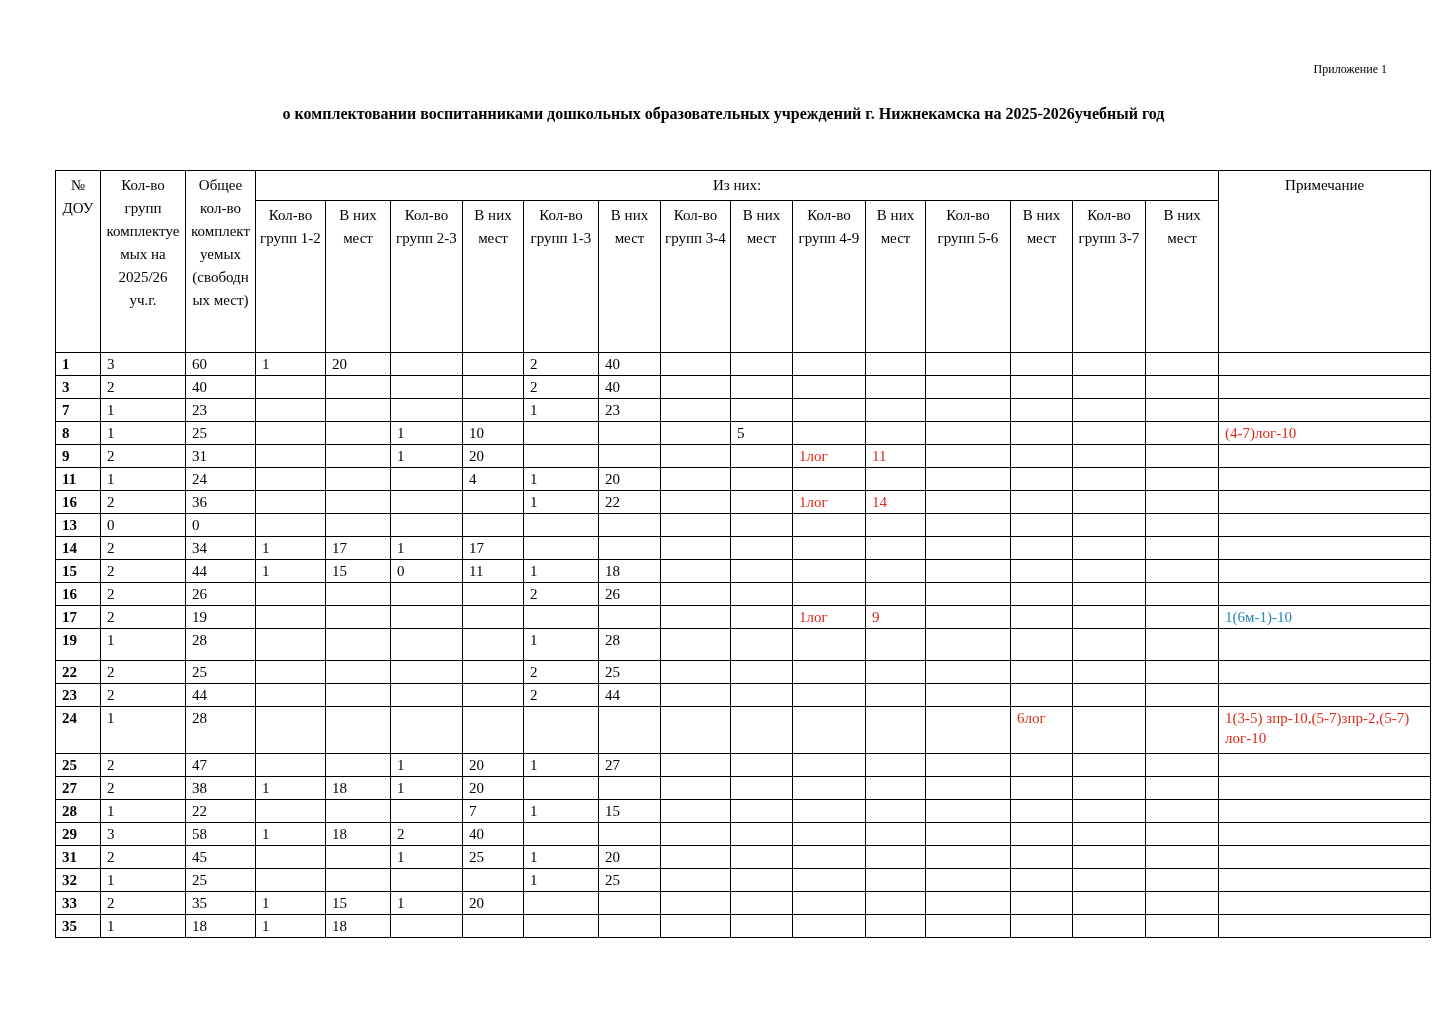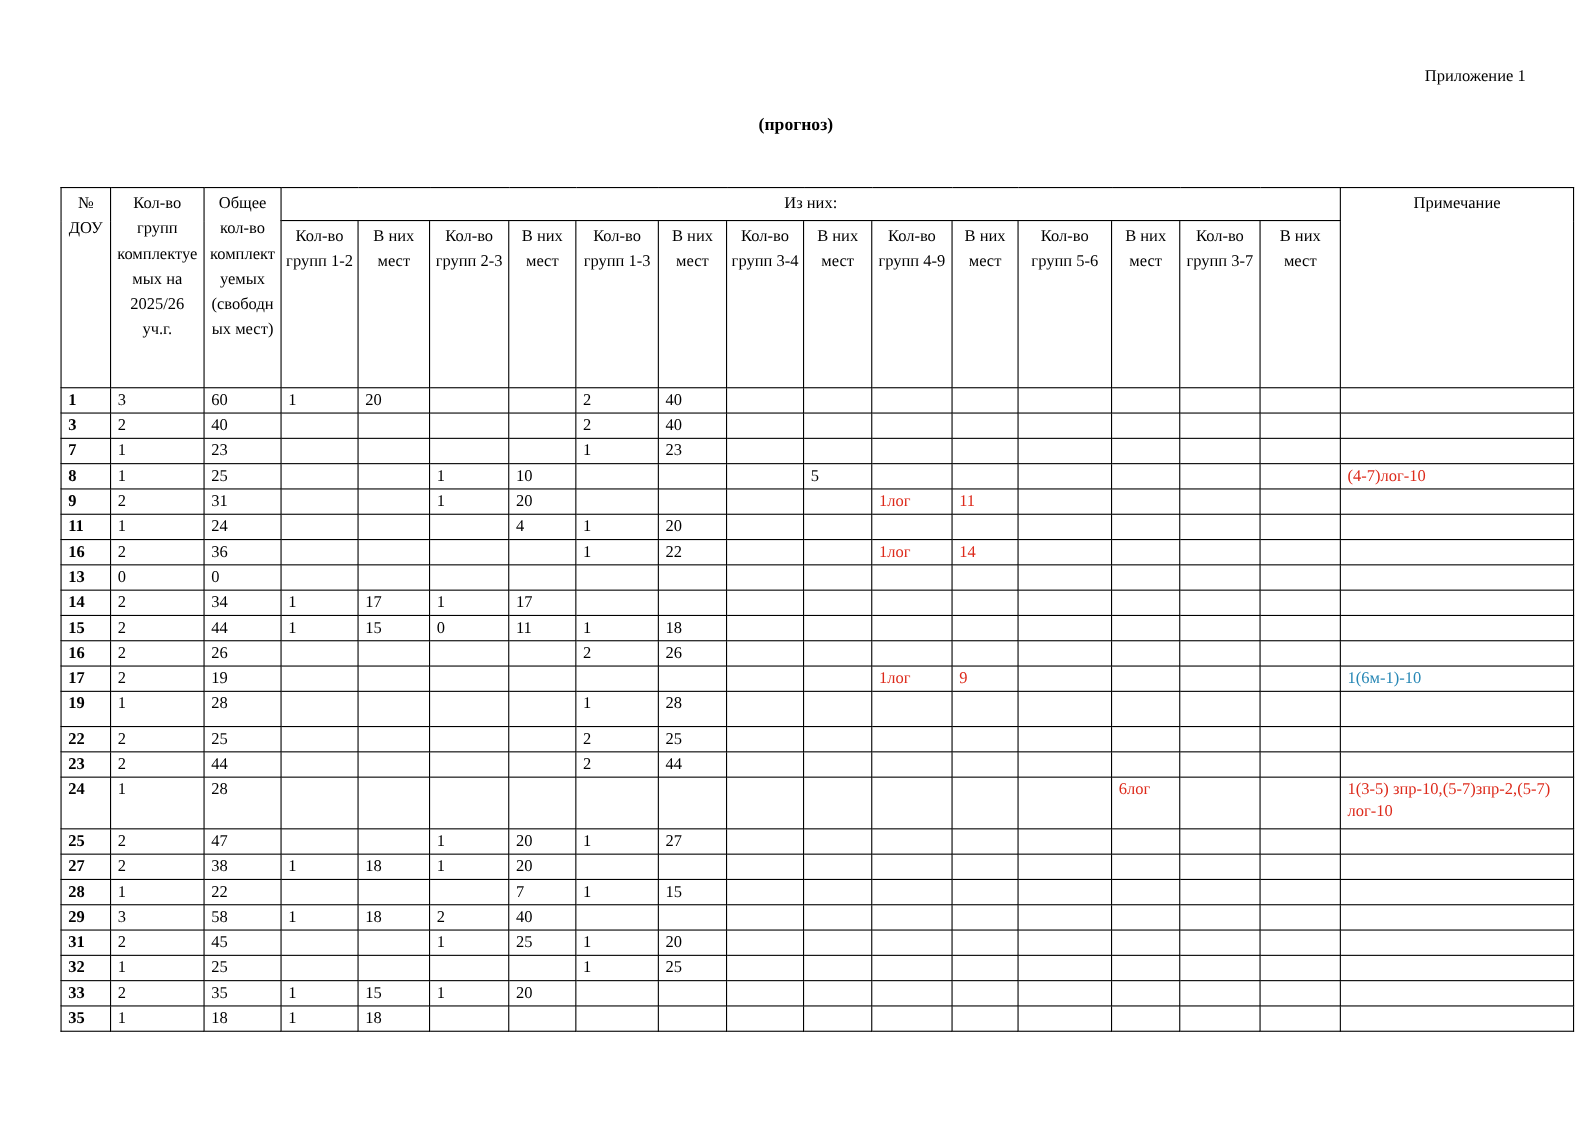"Приложение 1" .annotation { font-size: 15px -> 12px }
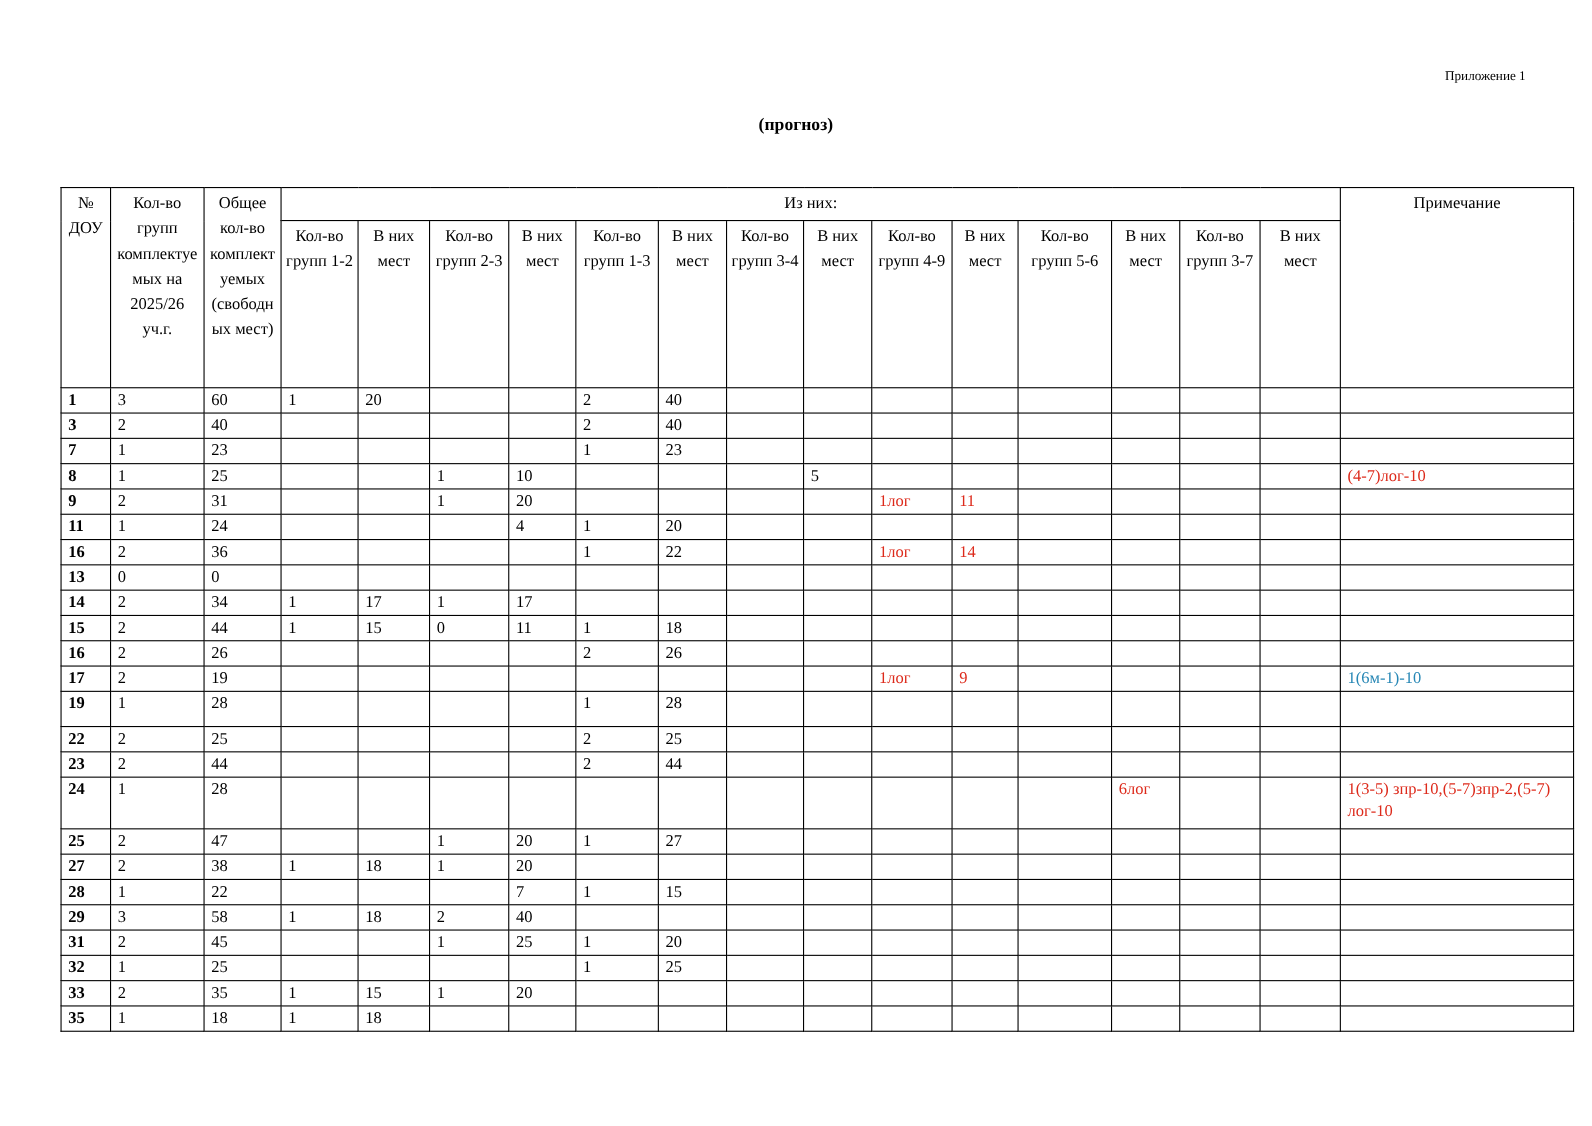"о комплектовании воспитанниками" div { html: none -> <div>о комплектовании воспитанниками дошкольных образовательных учреждений г. Нижнекамска на 2025-2026учебный год</div> }
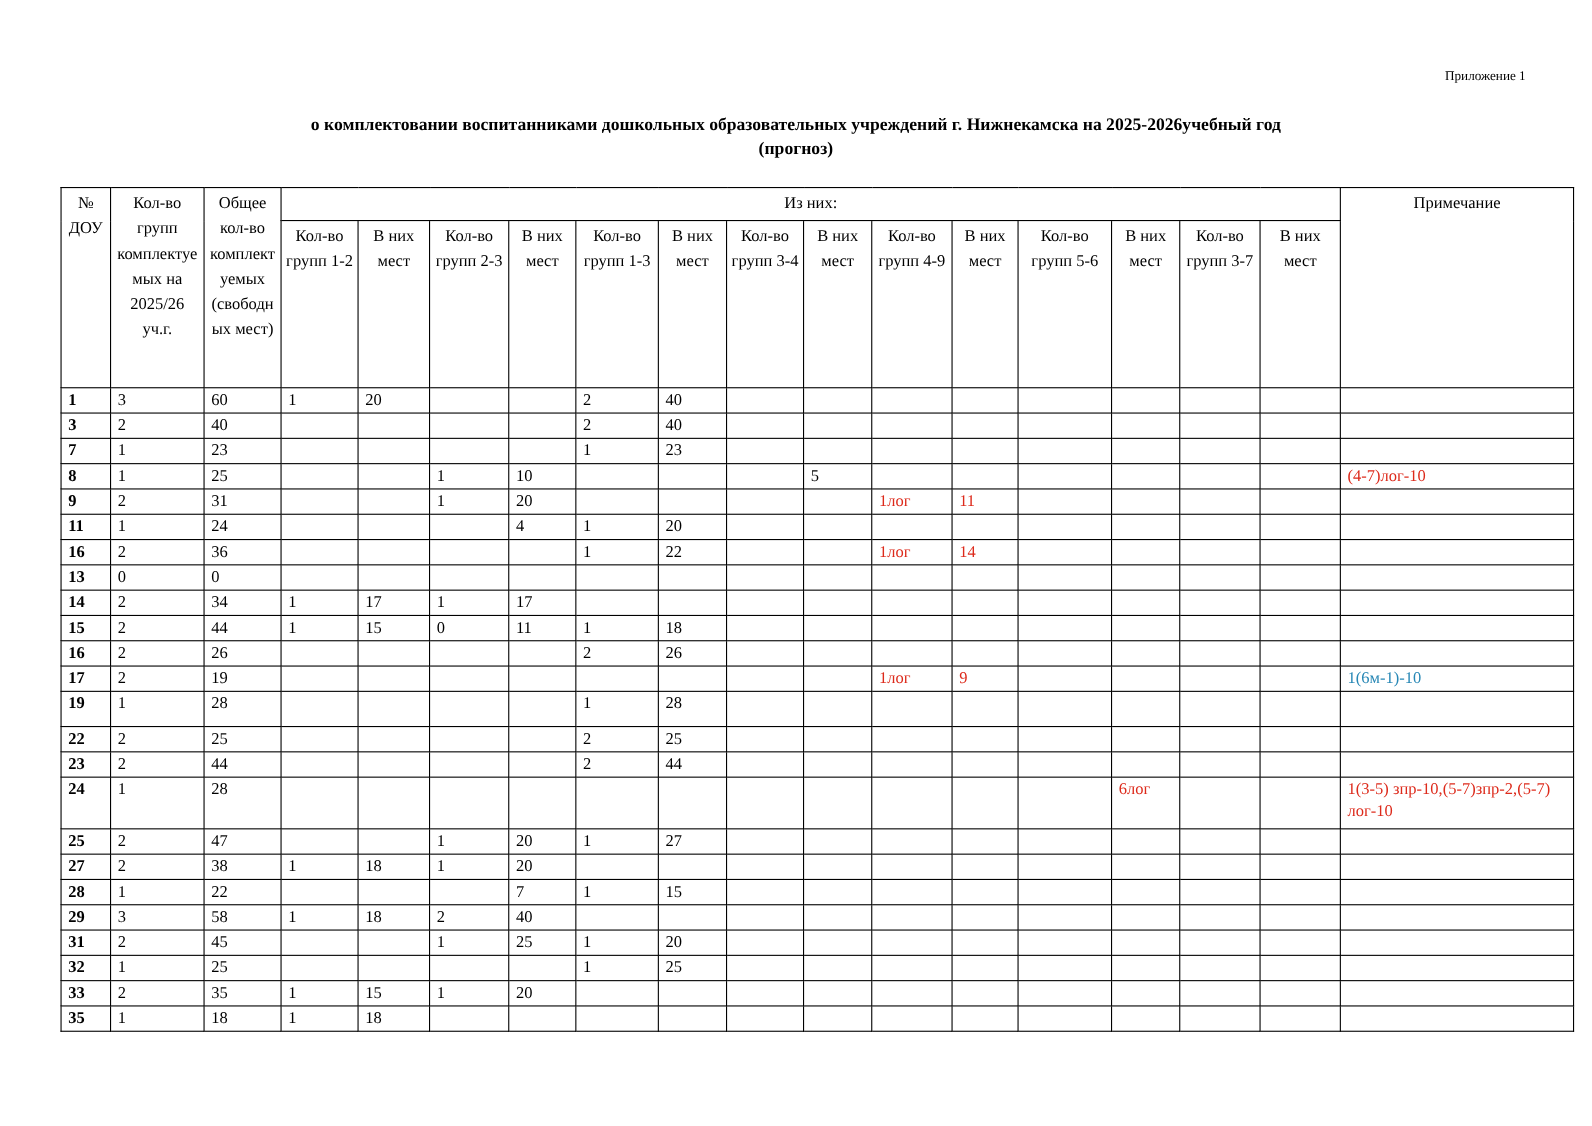"(прогноз)" div { html: <div>(прогноз)</div> -> none }
